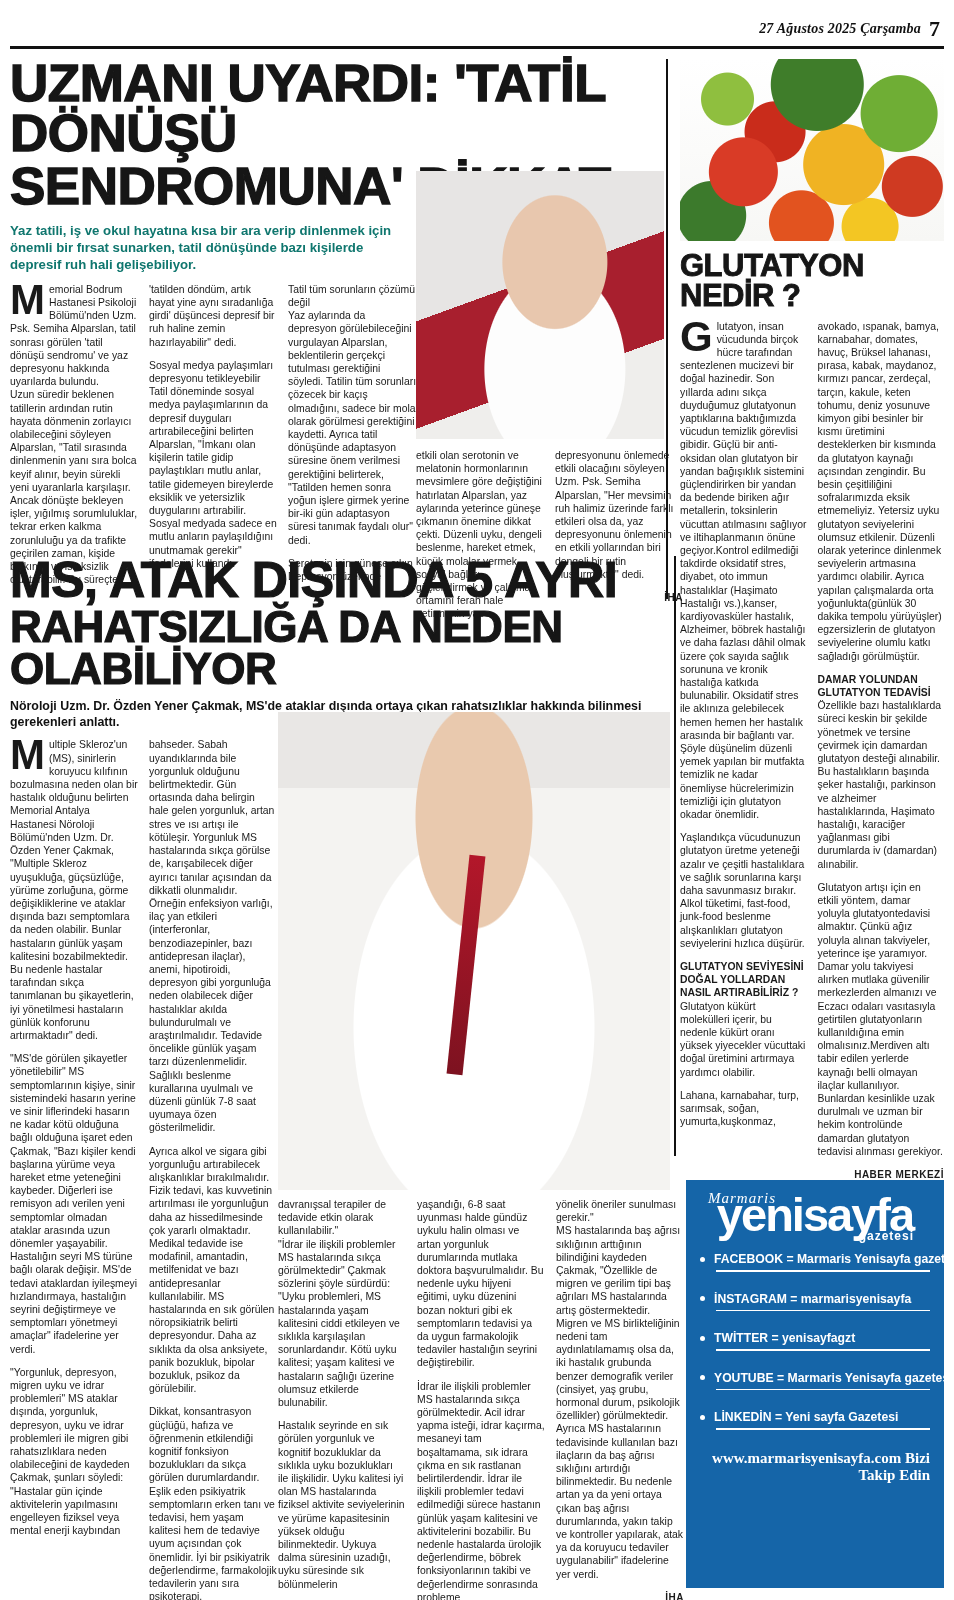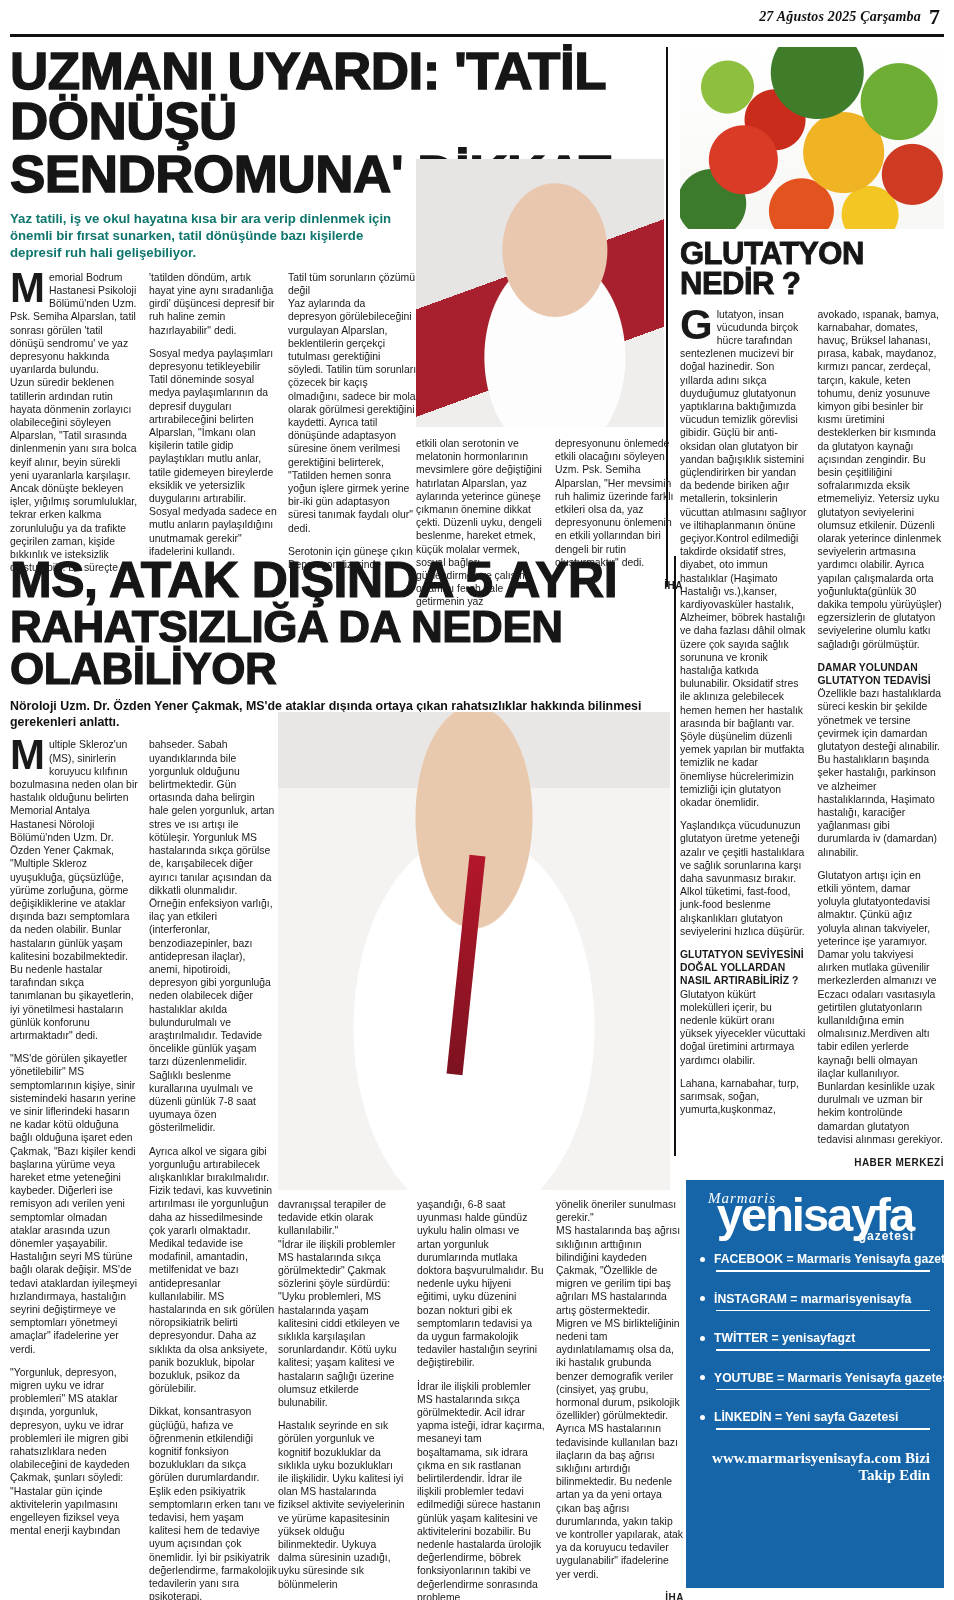"27 Ağustos 2025 Çarşamba" .page { padding: 0 10px -> 12px 10px }
